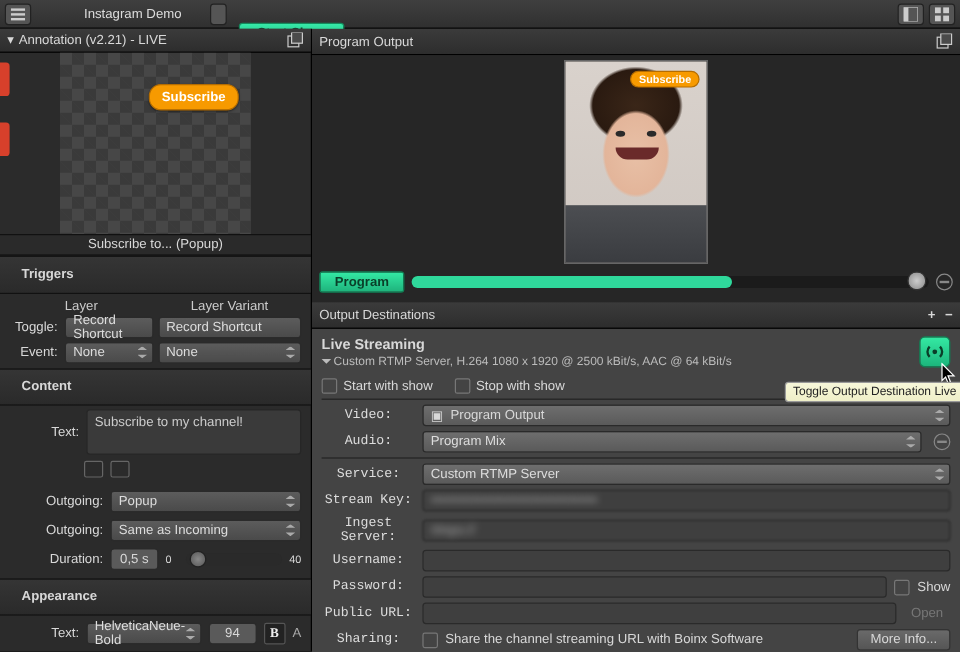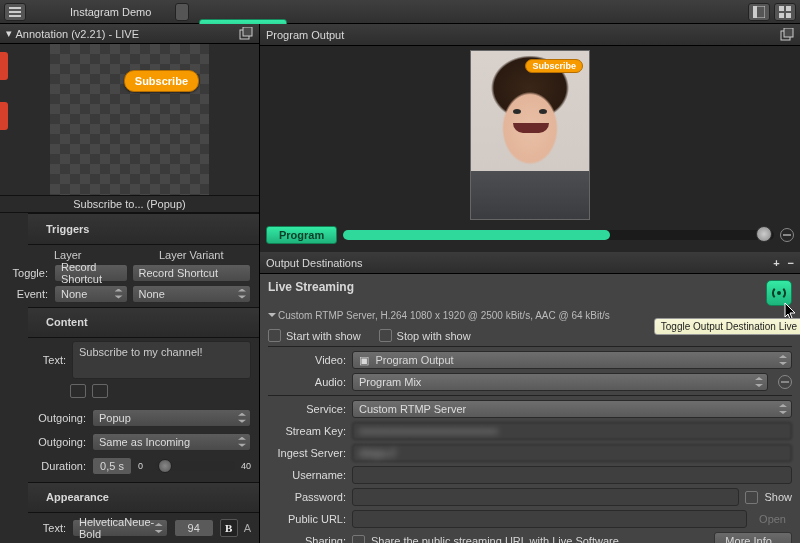"Triggers" .section-head { margin-left: 28px -> none }
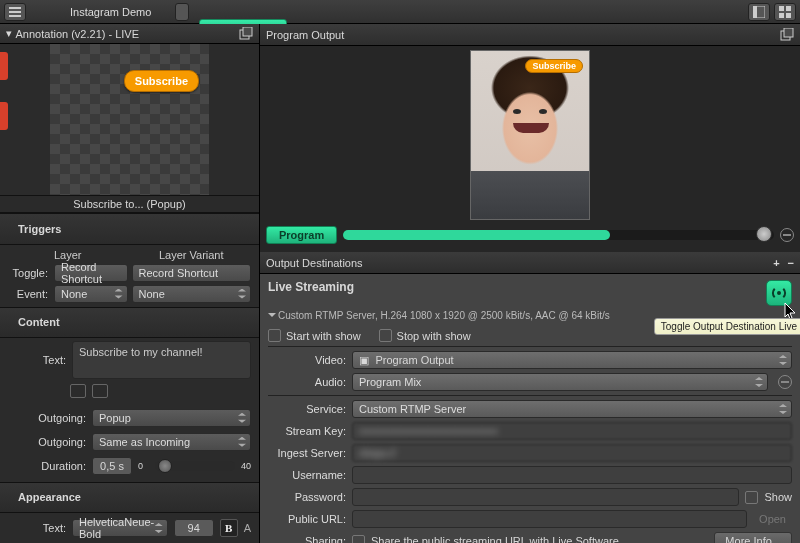"Live Streaming" .dest-title { margin-bottom: 16px -> 2px }
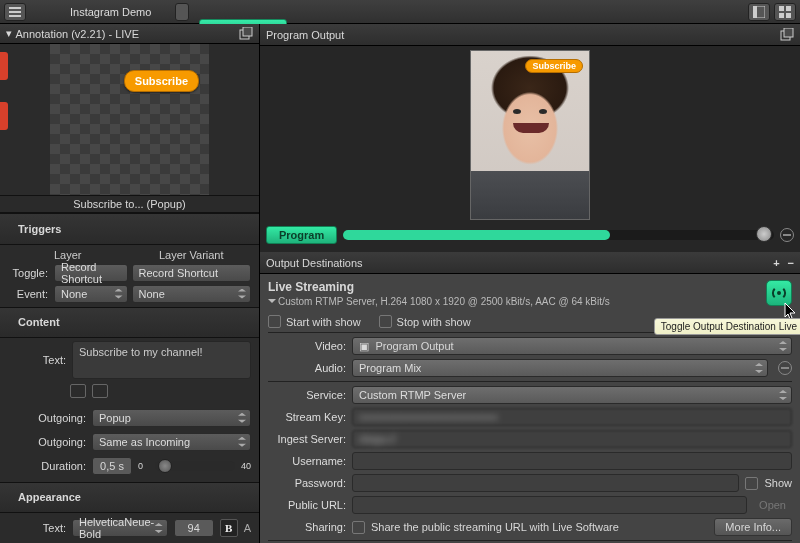"Video:" .dest-row>label { font-family: none -> Liberation Mono, monospace; text-align: right -> center }
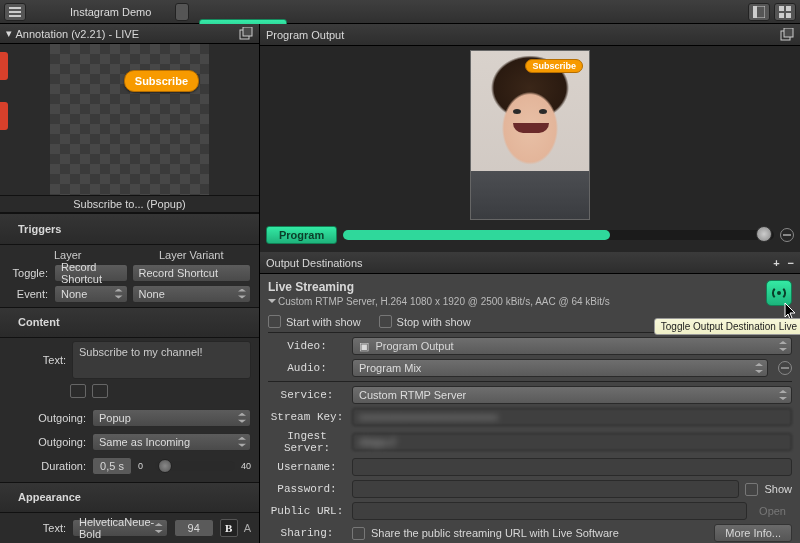"Share the public streaming URL" span { text: public streaming URL with Live -> channel streaming URL with Boinx }
